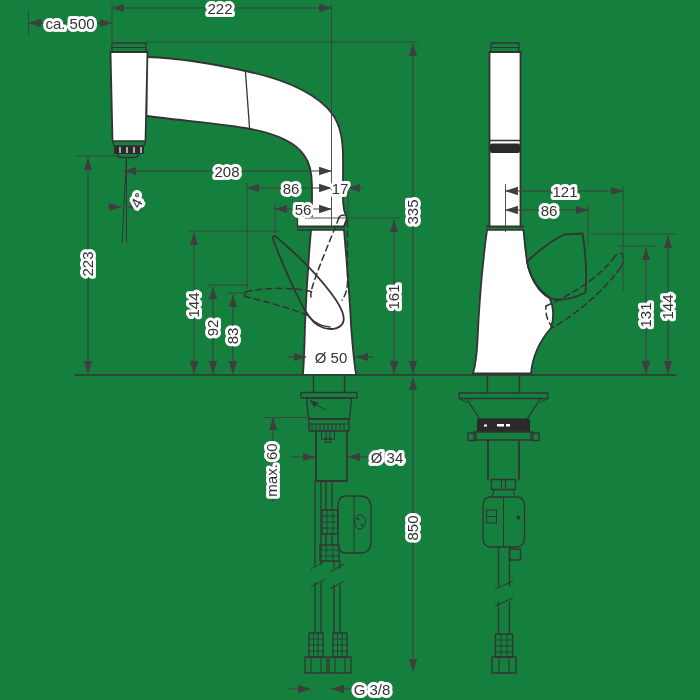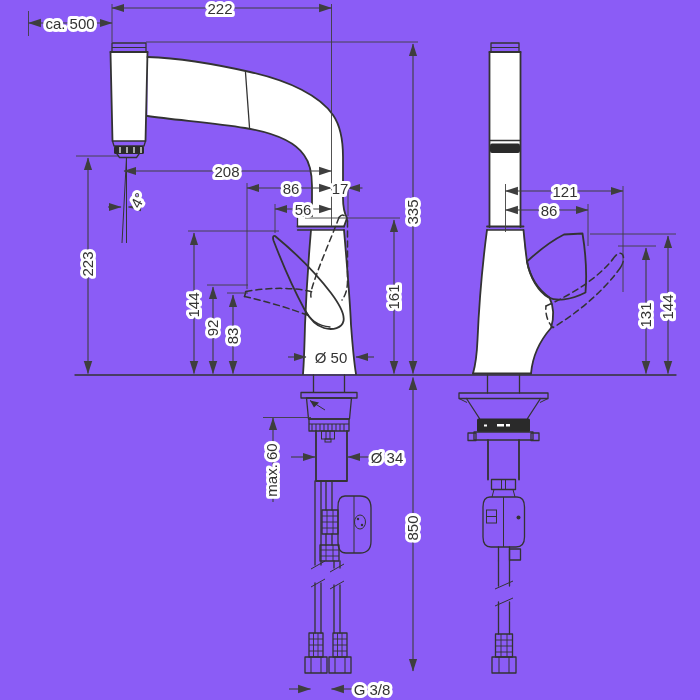"222" .stage { background: #8b5cf6 -> #15803d }
